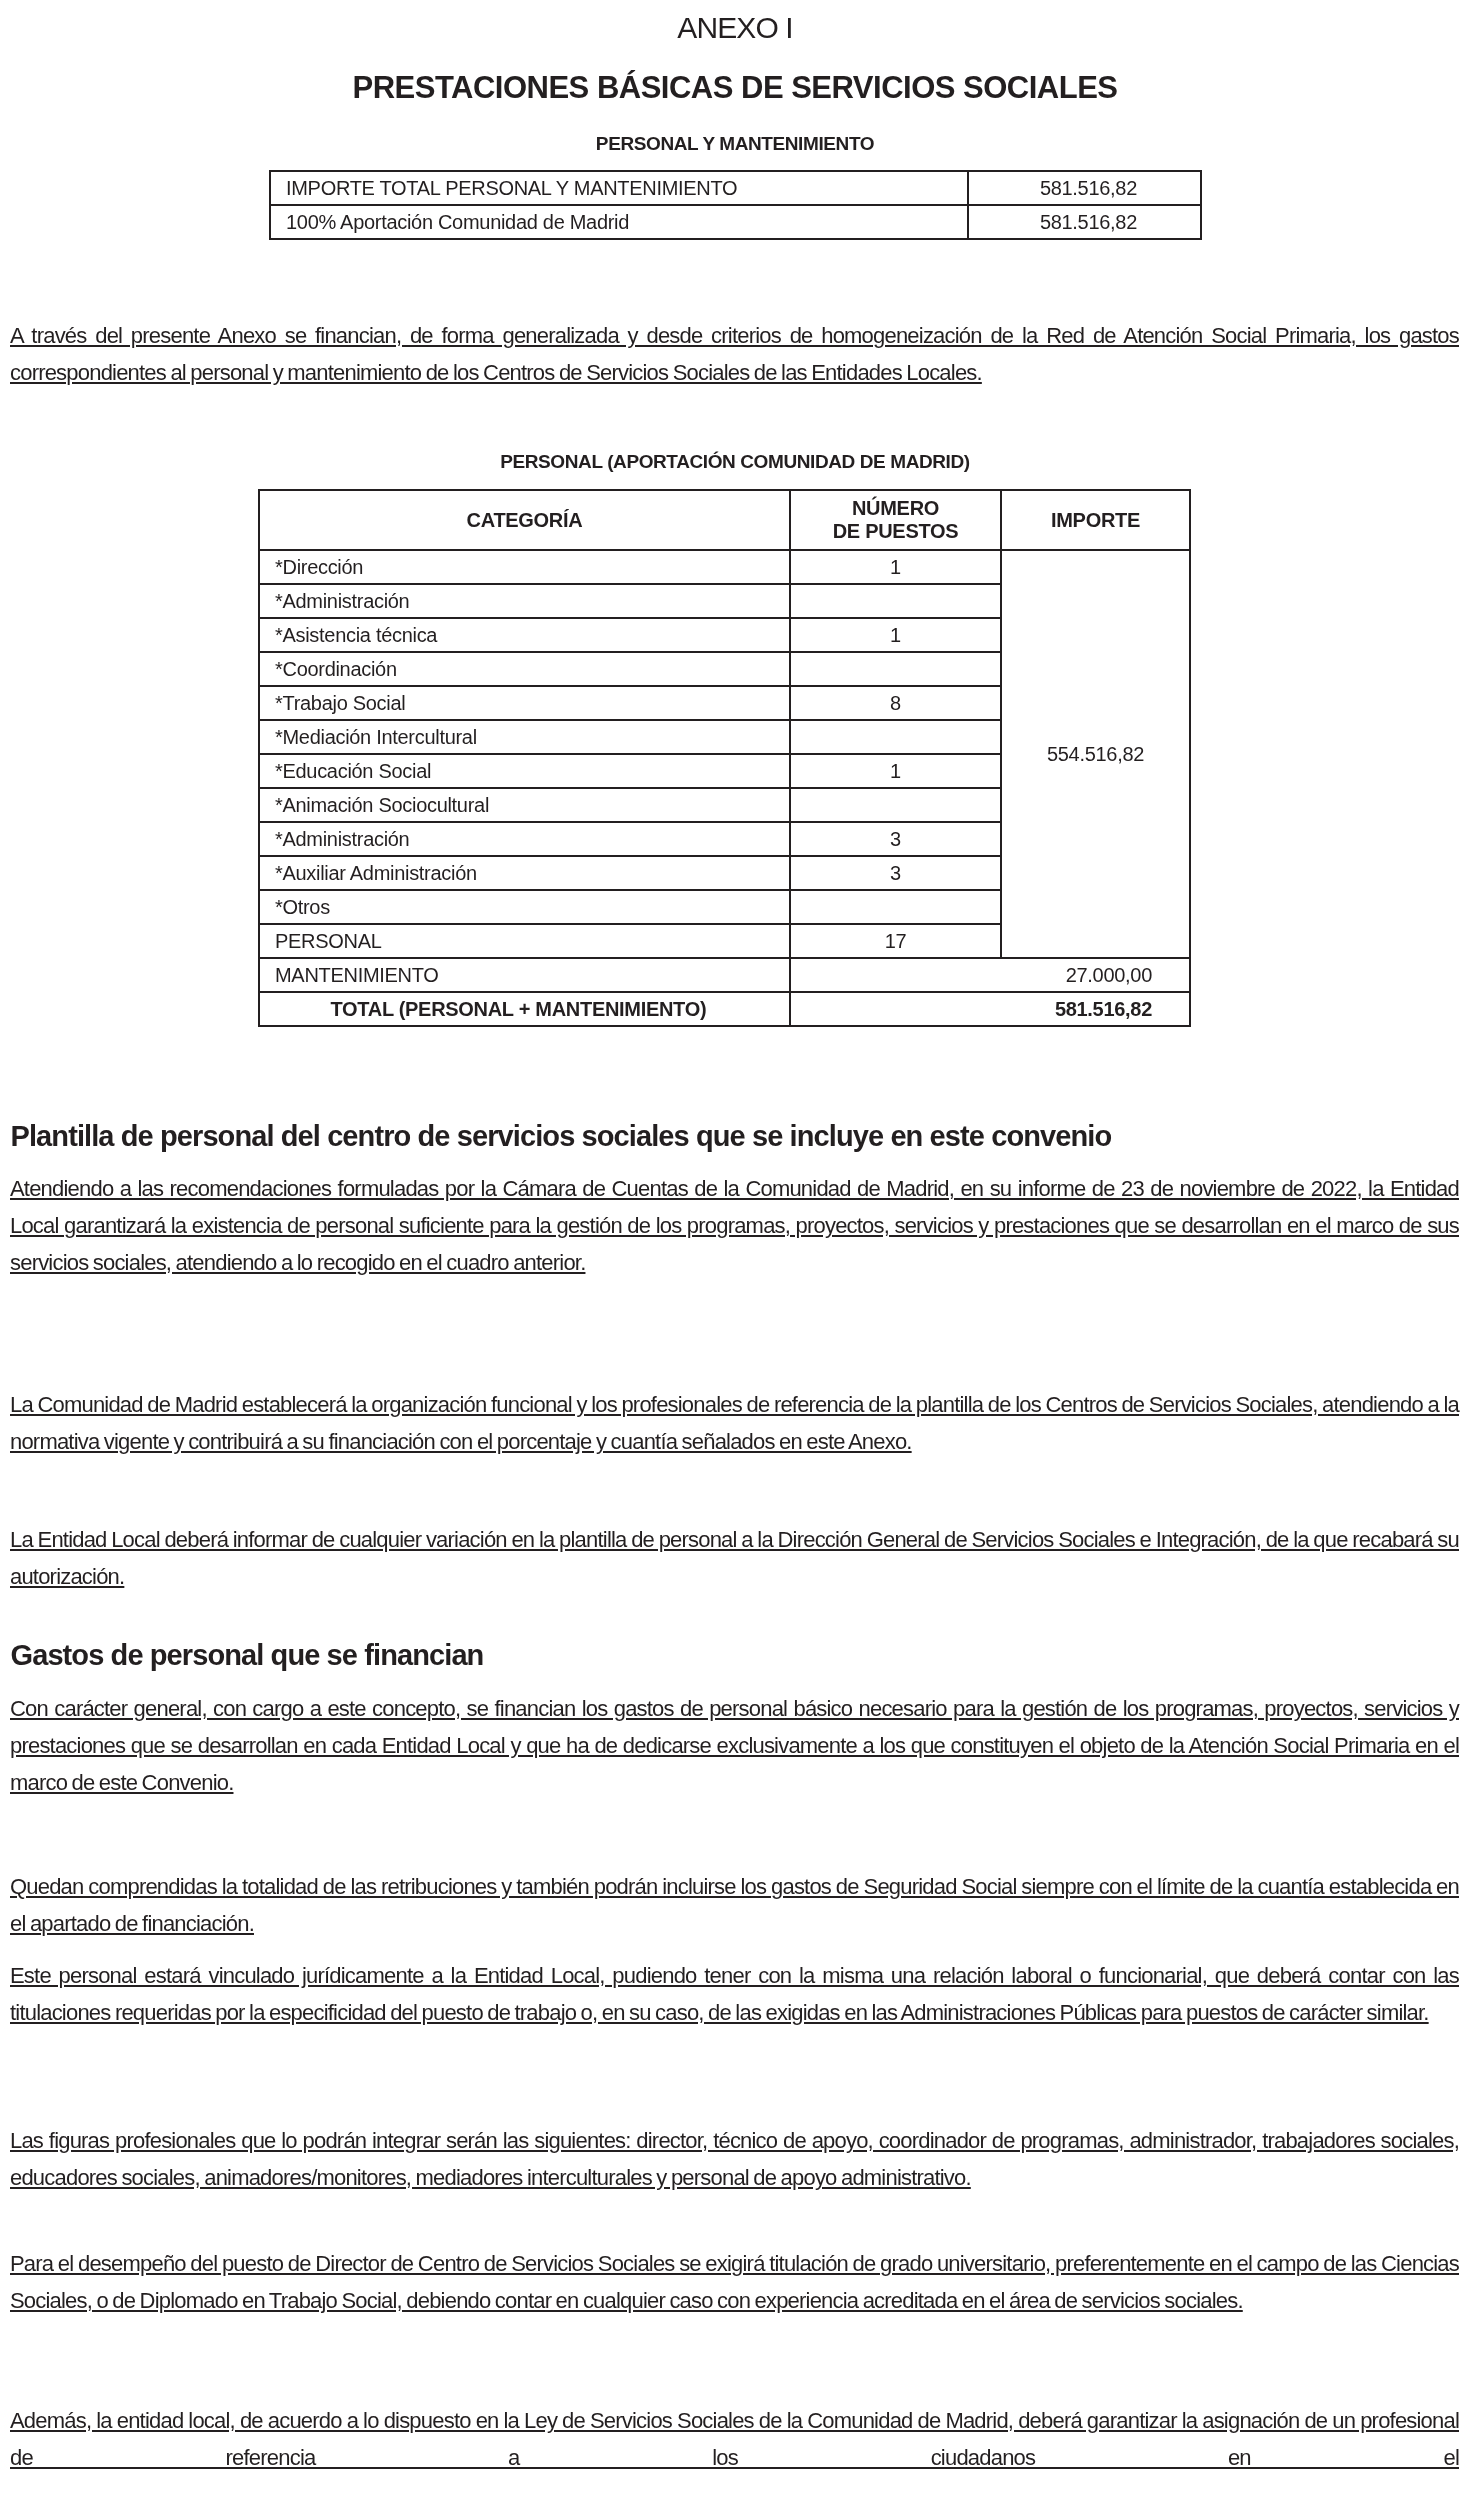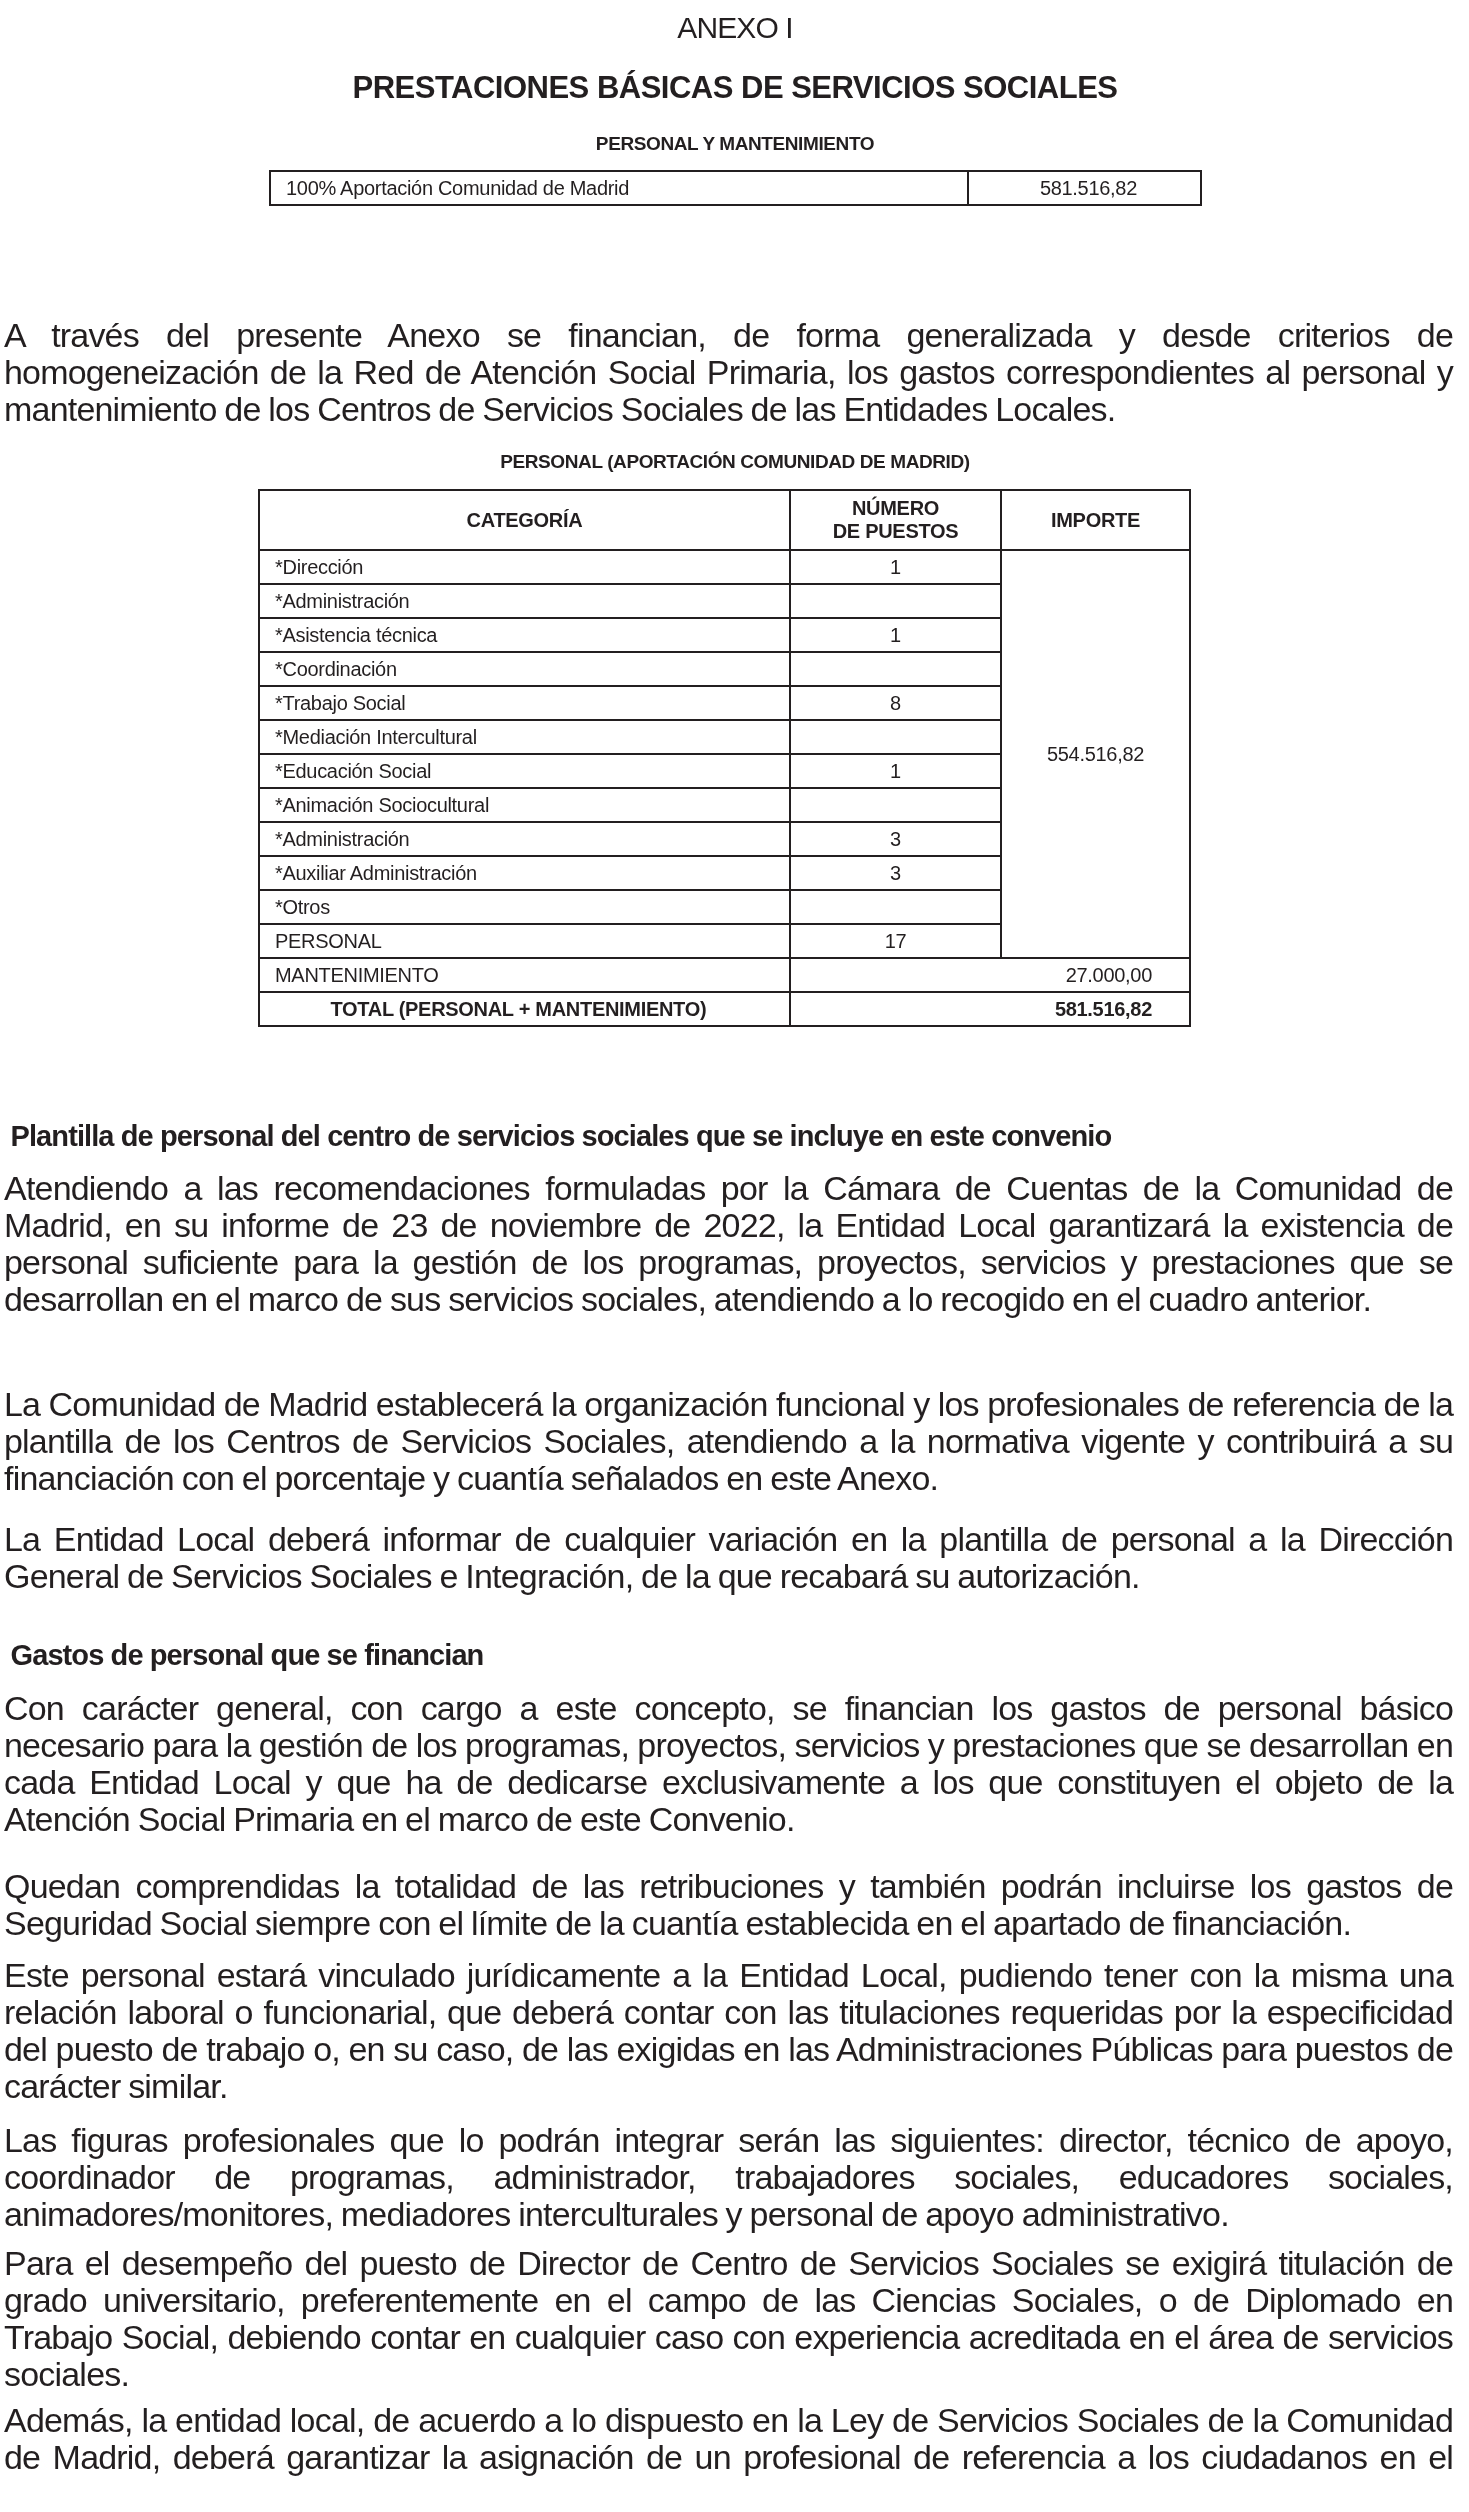"IMPORTE TOTAL PERSONAL Y MANTENIMIENTO" tr { html: none -> <tr> <td>IMPORTE TOTAL PERSONAL Y MANTENIMIENTO</td> <td>581.516,82</td> </tr> }
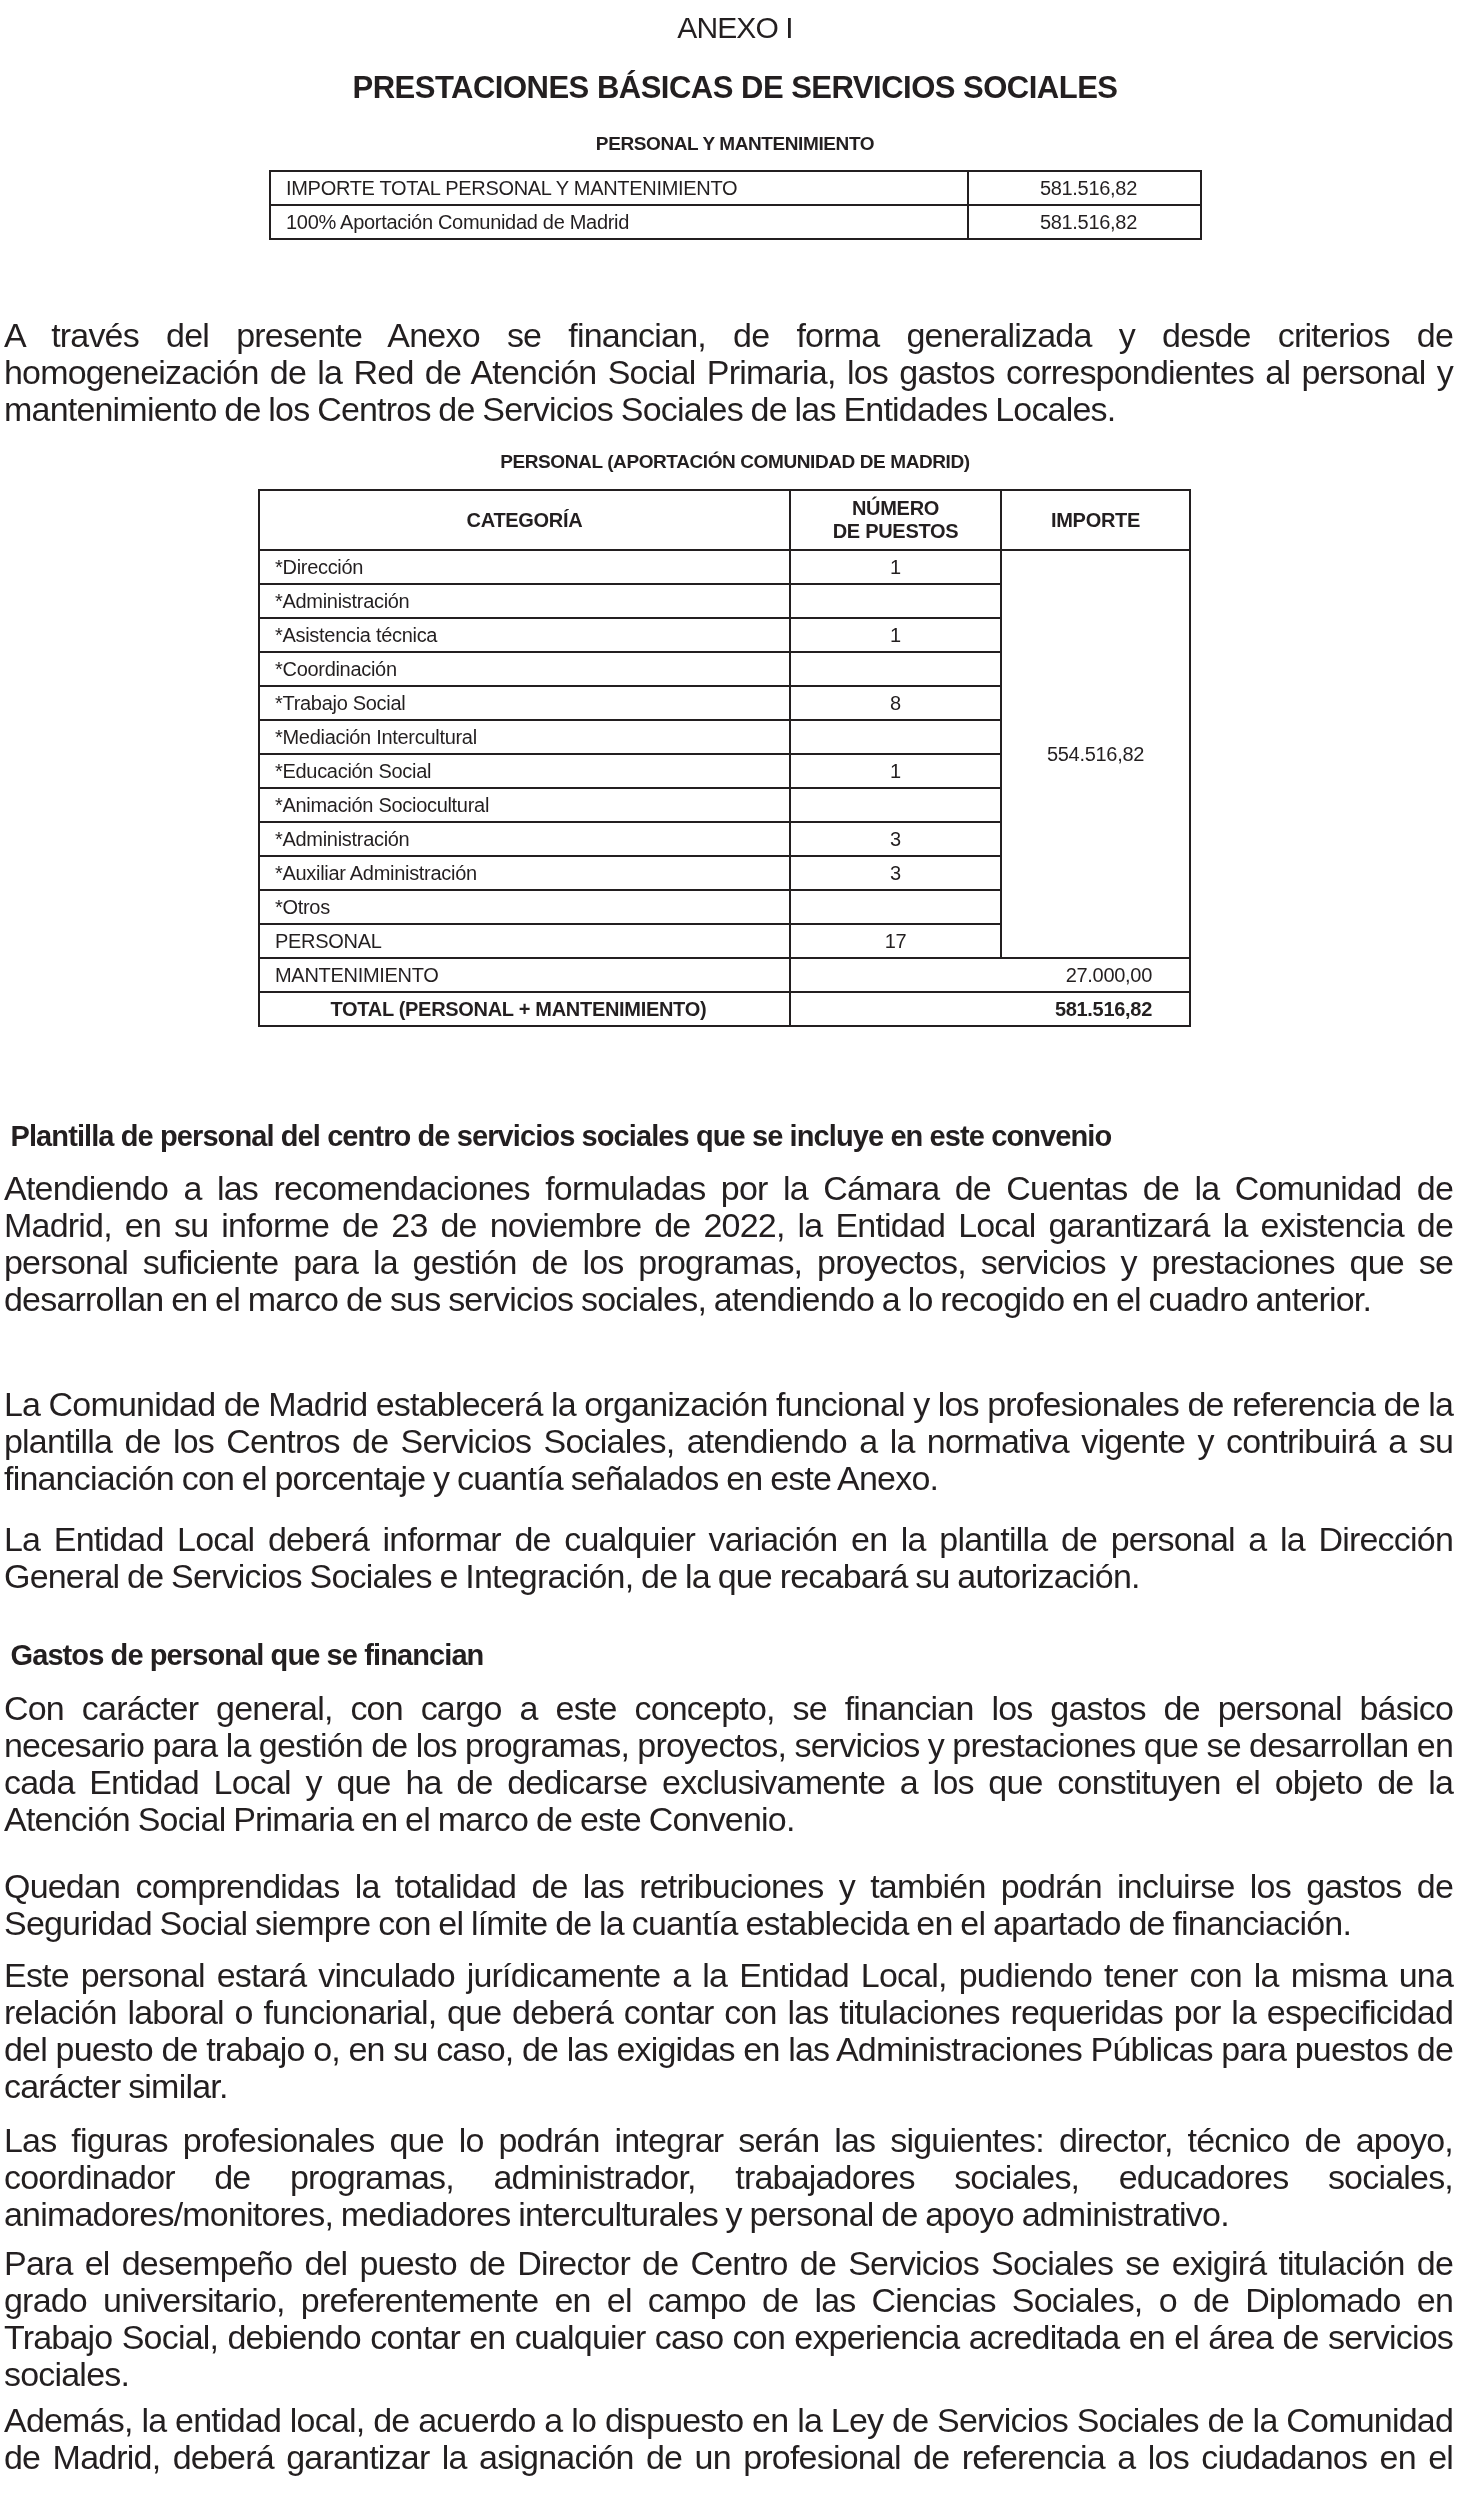"A través del presente Anexo" .para { font-size: 34px -> 22px; left: 4px -> 10px; text-decoration: none -> underline }
